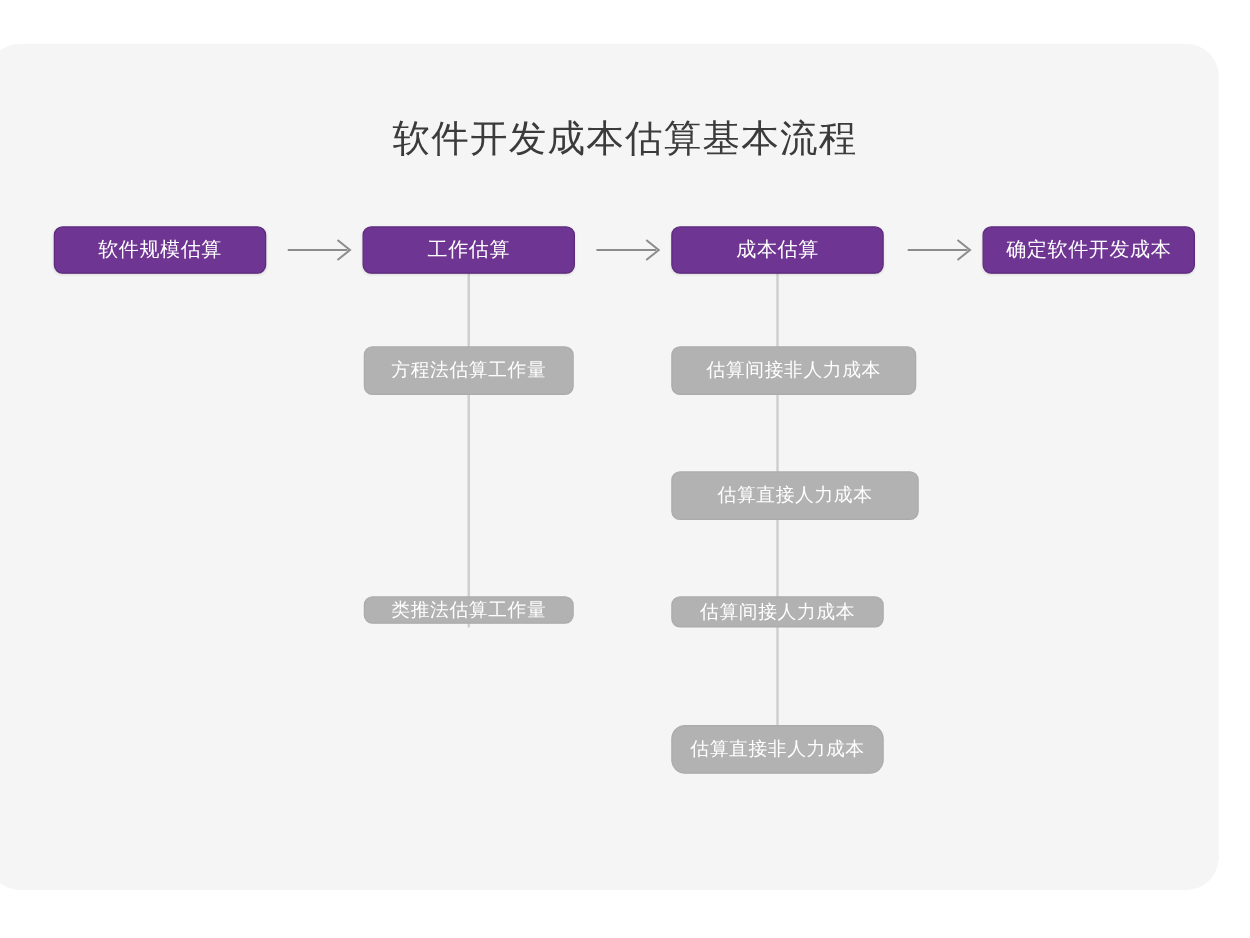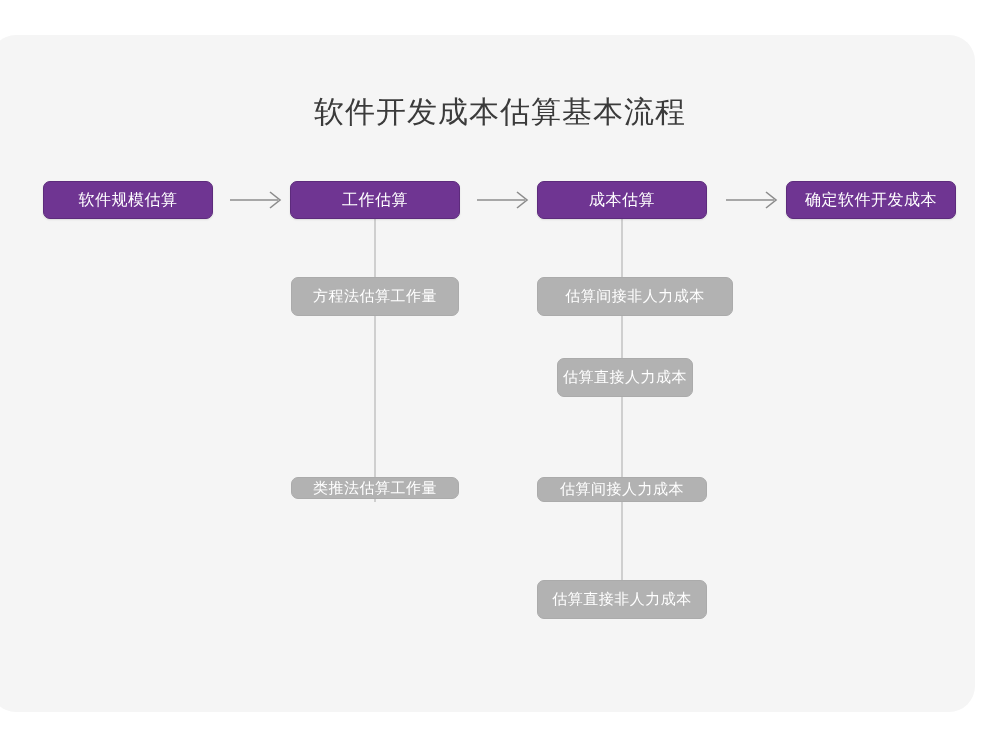"估算直接人力成本" div.node { margin-left: 20px -> none; top: 358px -> 377px; width: 136px -> 198px }
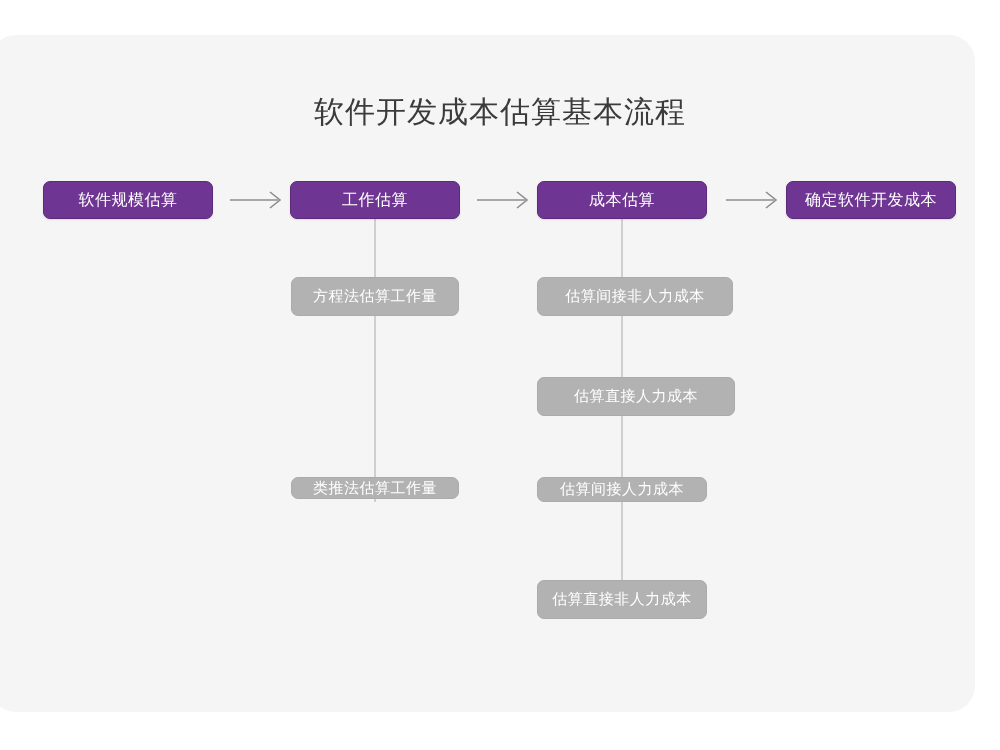"估算直接非人力成本" div.node { border-radius: none -> 11px }
